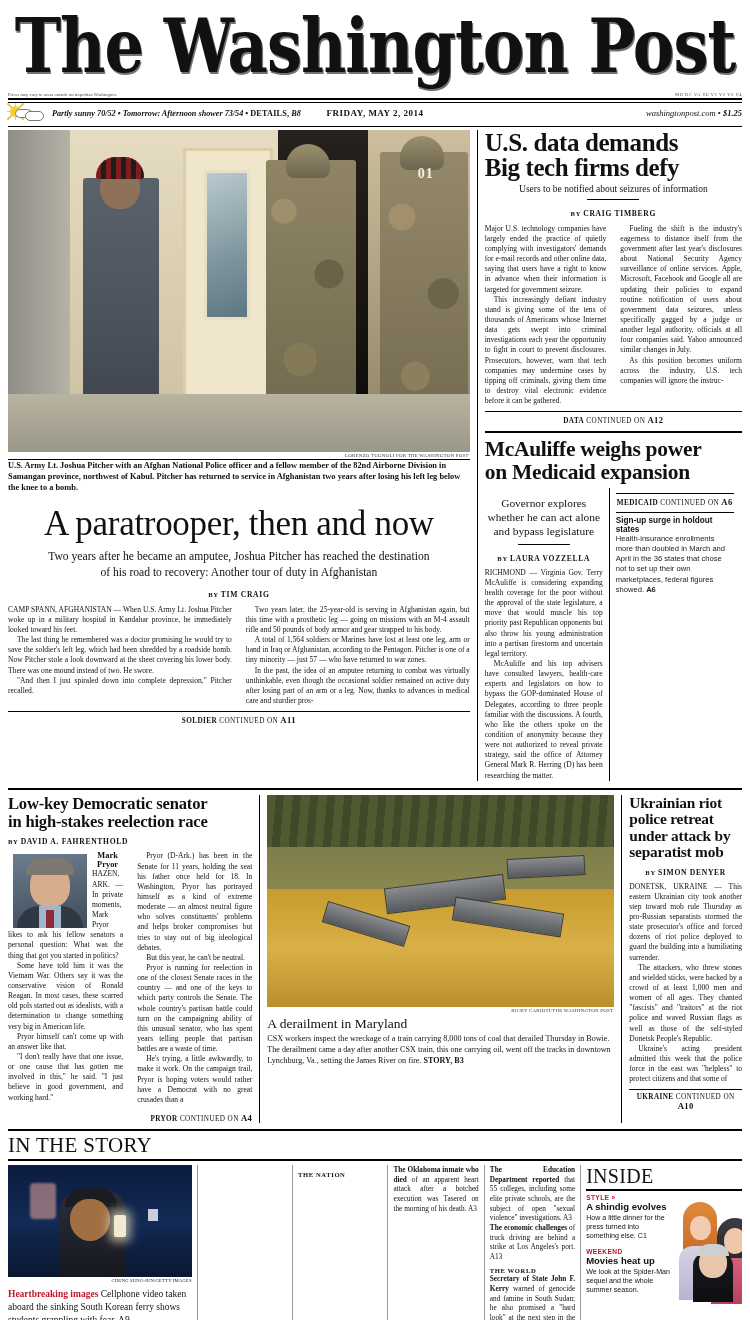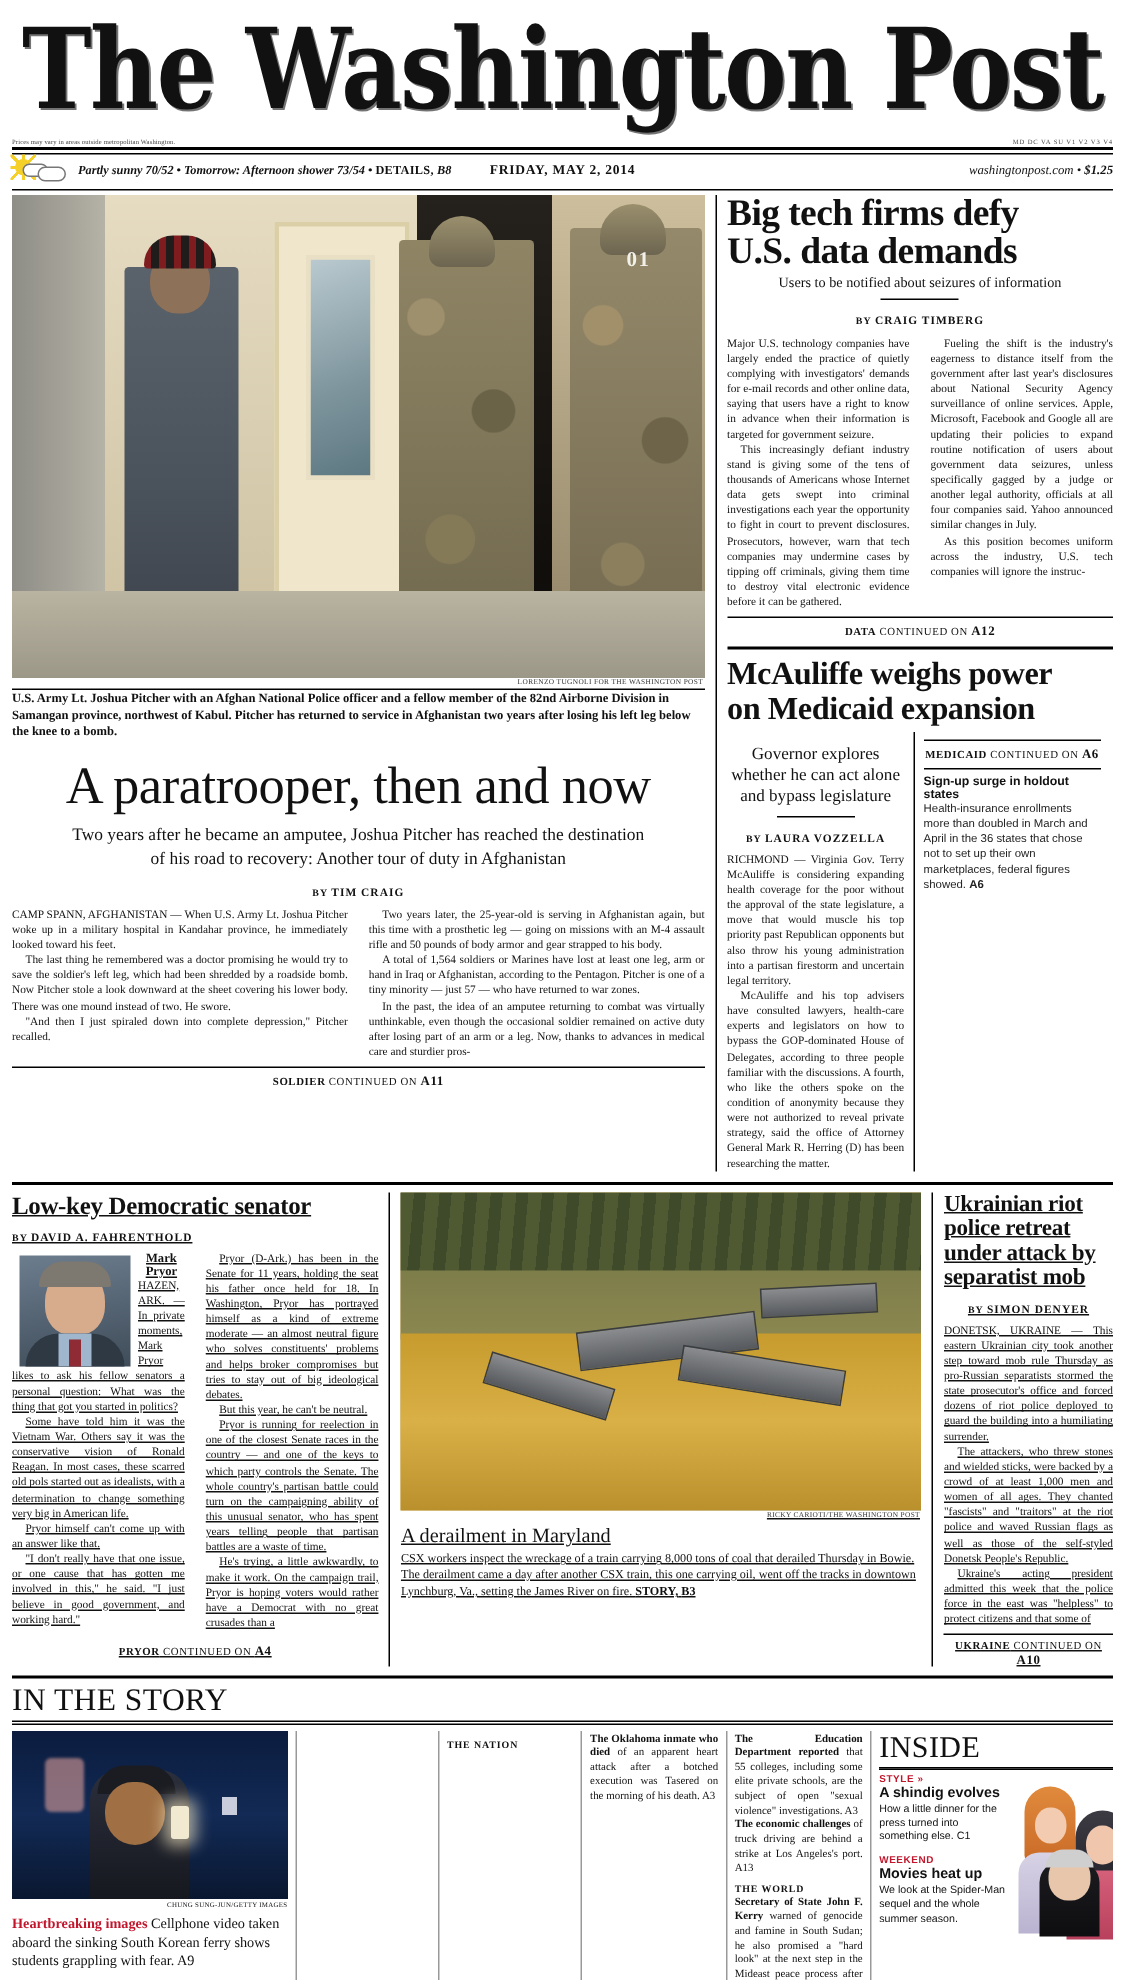"Big tech firms defy" div.hed-xl { order: before "U.S. data demands" -> after "U.S. data demands" }
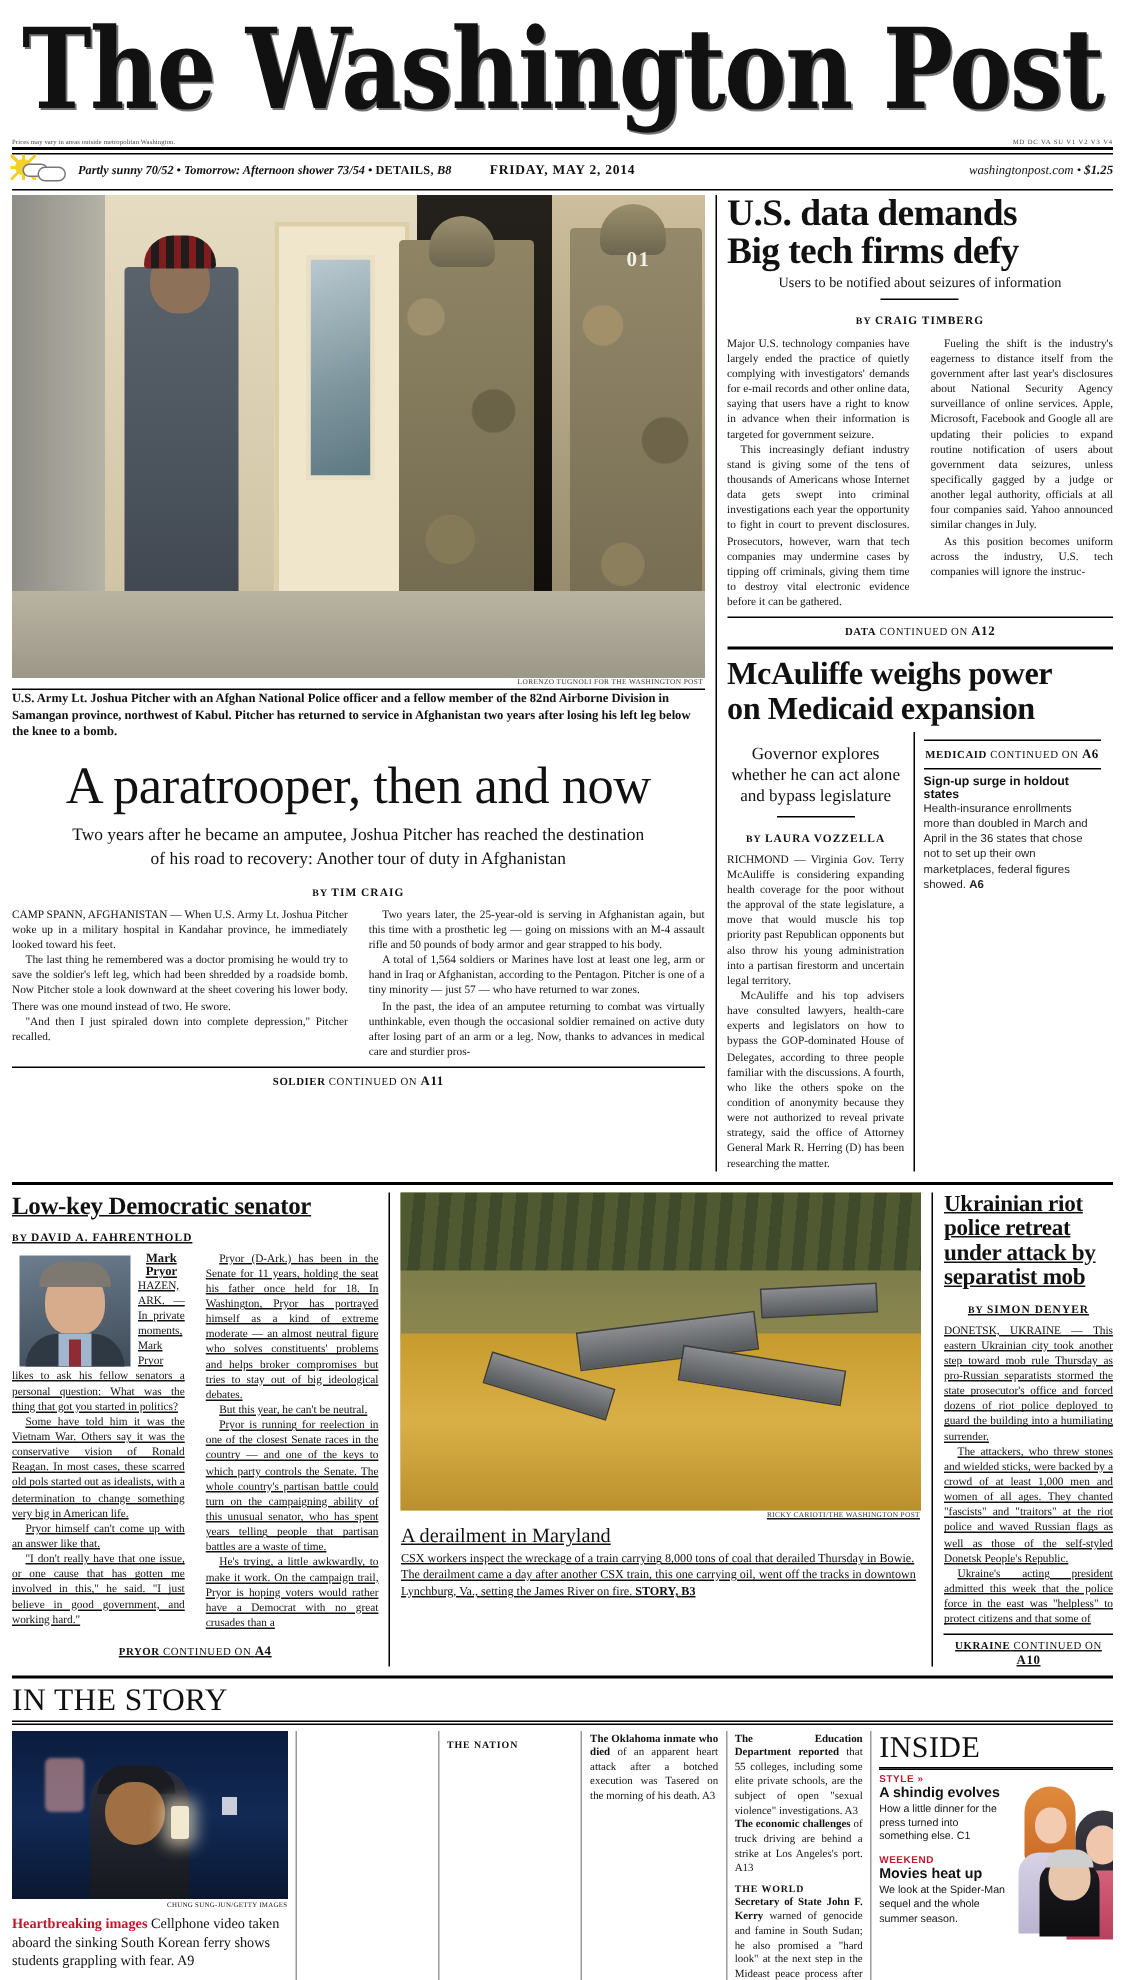"Low-key Democratic senator" .mid-section { text-decoration: underline -> none }
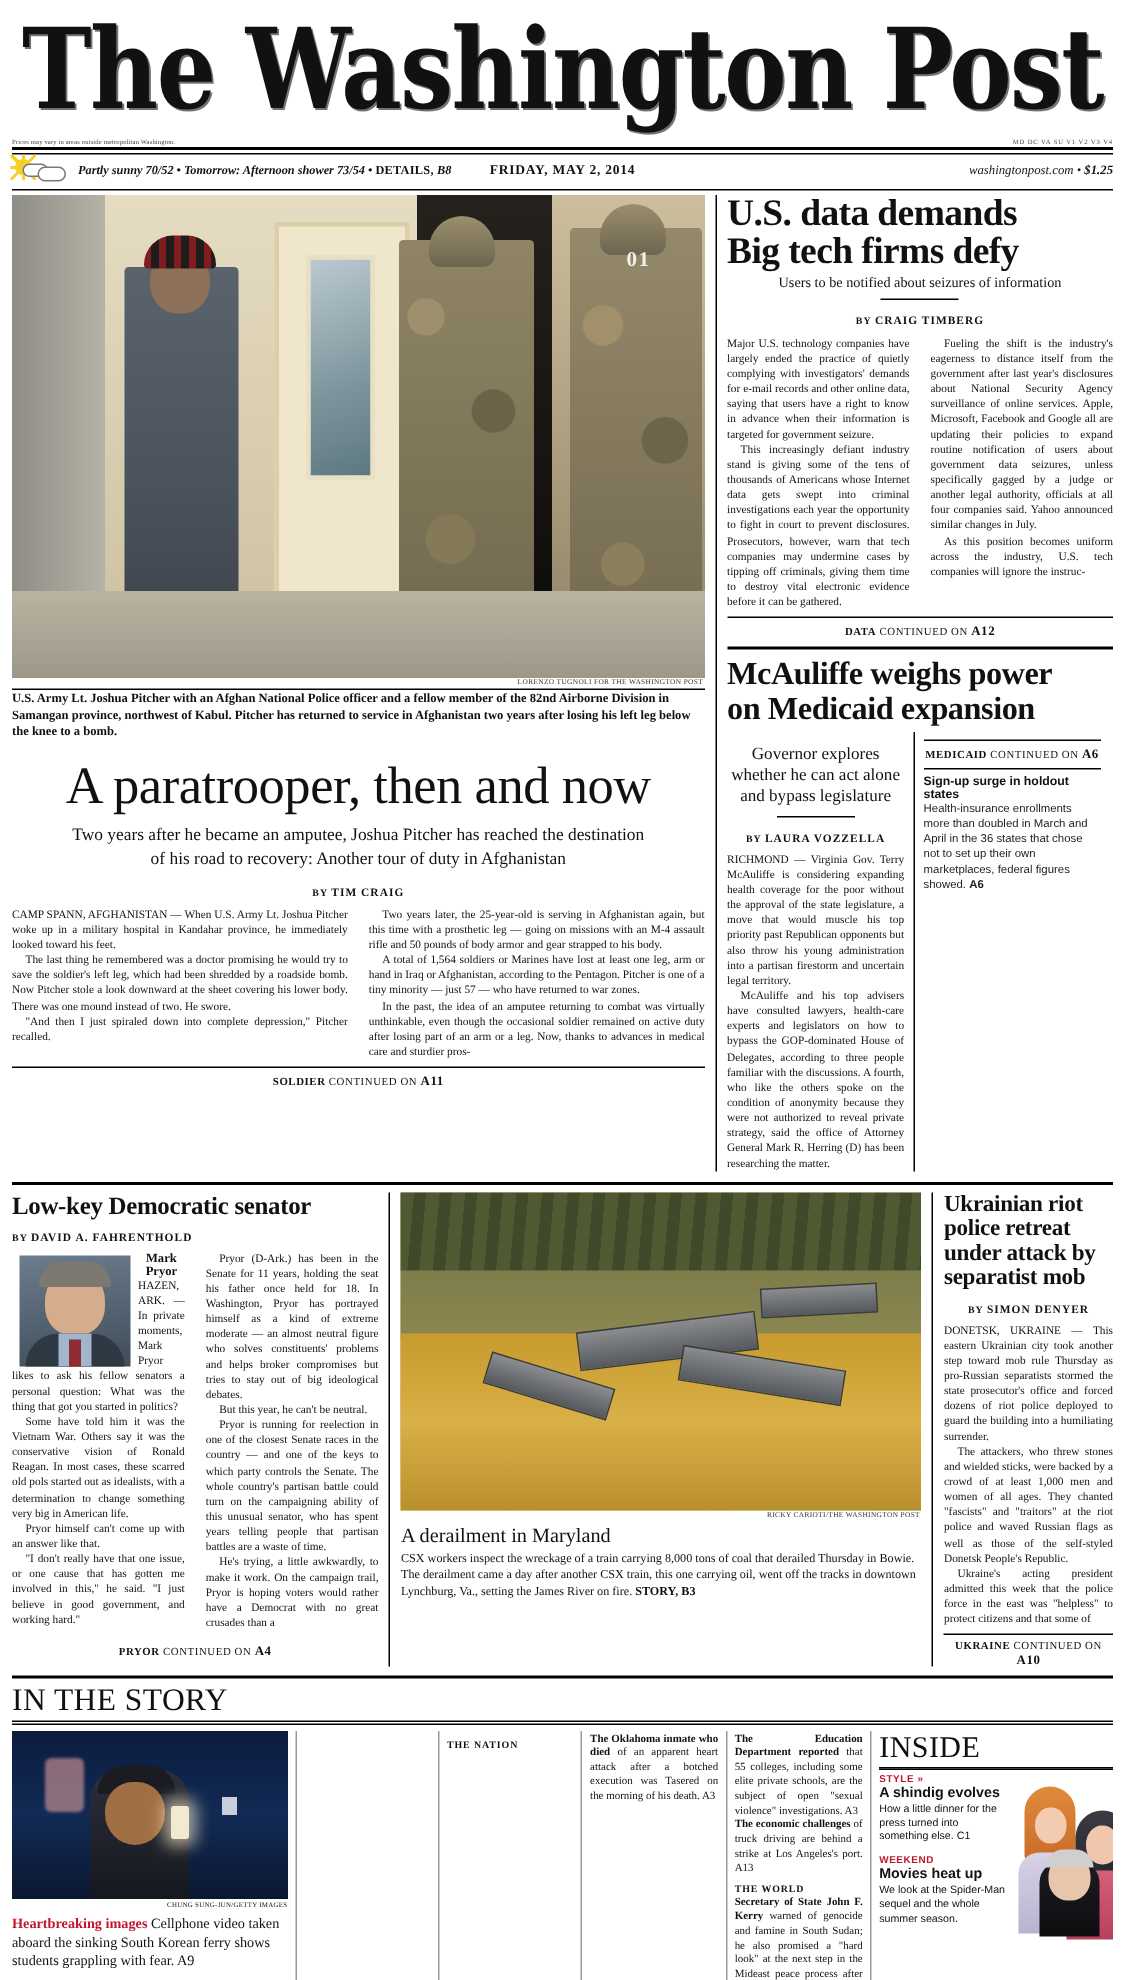"in high-stakes reelection race" div.hed-md { html: none -> <div>in high-stakes reelection race</div> }
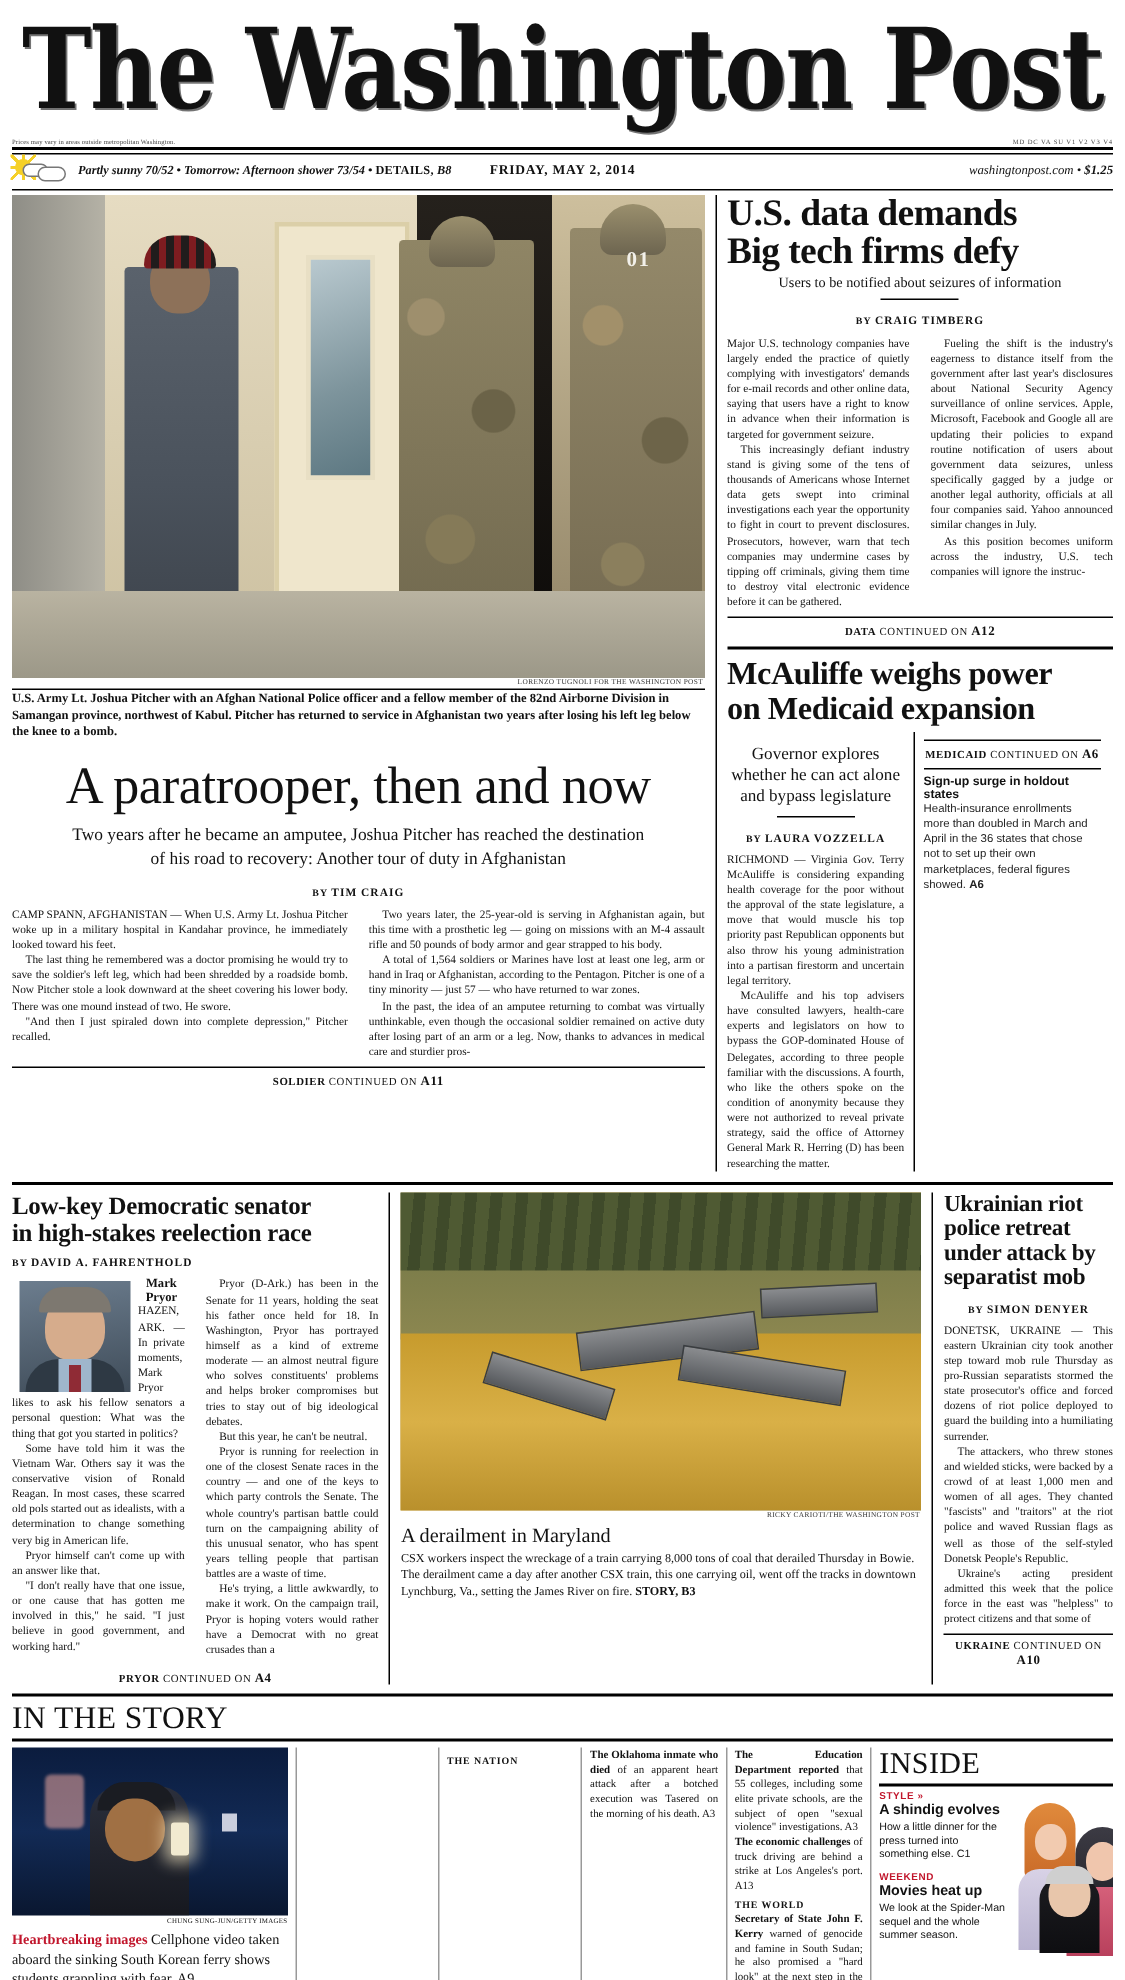"PRYOR CONTINUED ON A4" div.jump { text-align: center -> right }
